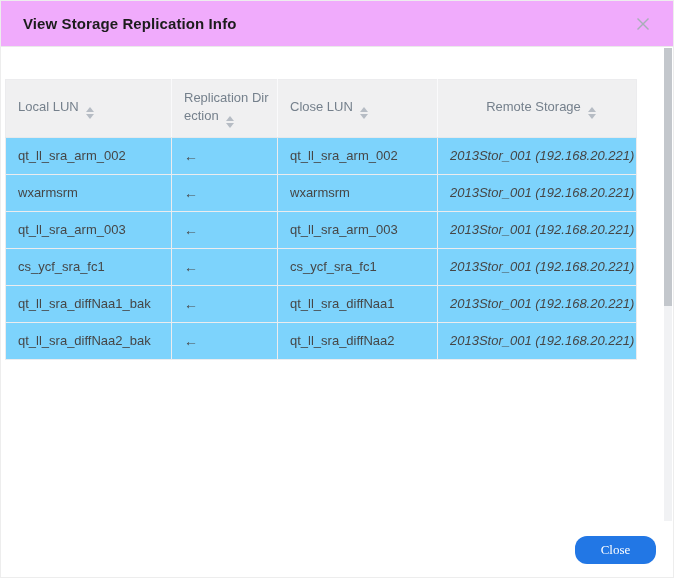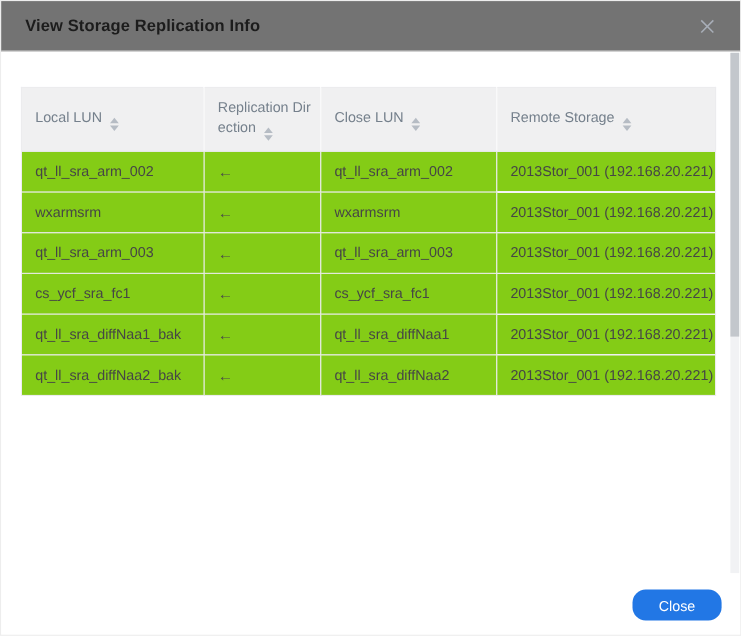"View Storage Replication Info" .titlebar { background: #737373 -> #f0abfc }
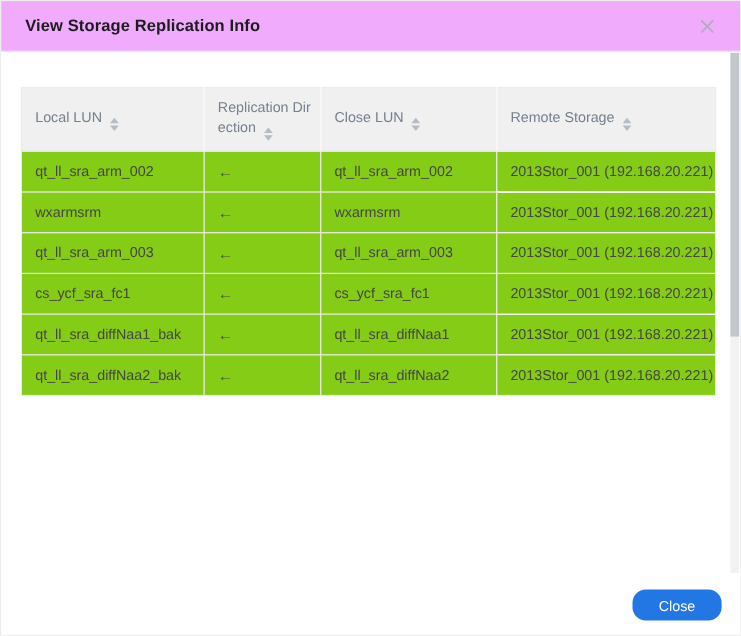"Local LUN" .body-scroll { padding: 31px 0 0 18px -> 31px 0 0 4px }
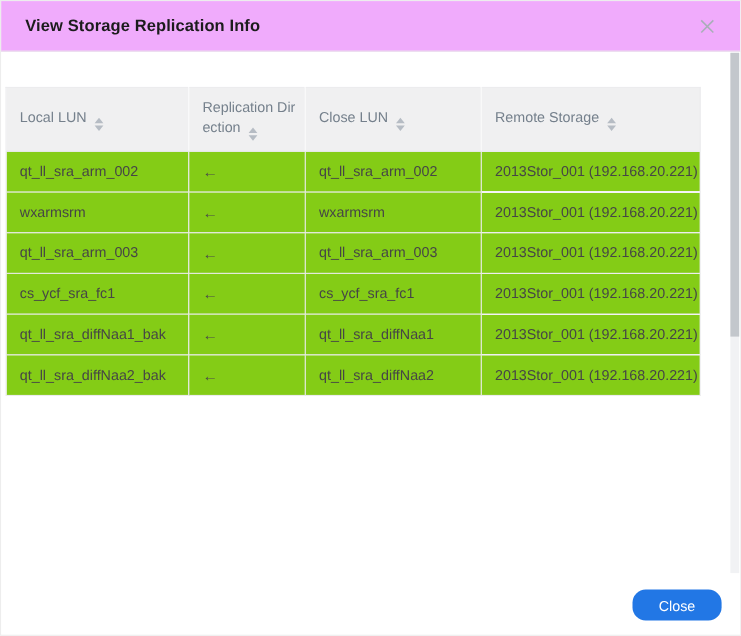"Remote Storage" th:last-child { text-align: none -> center }
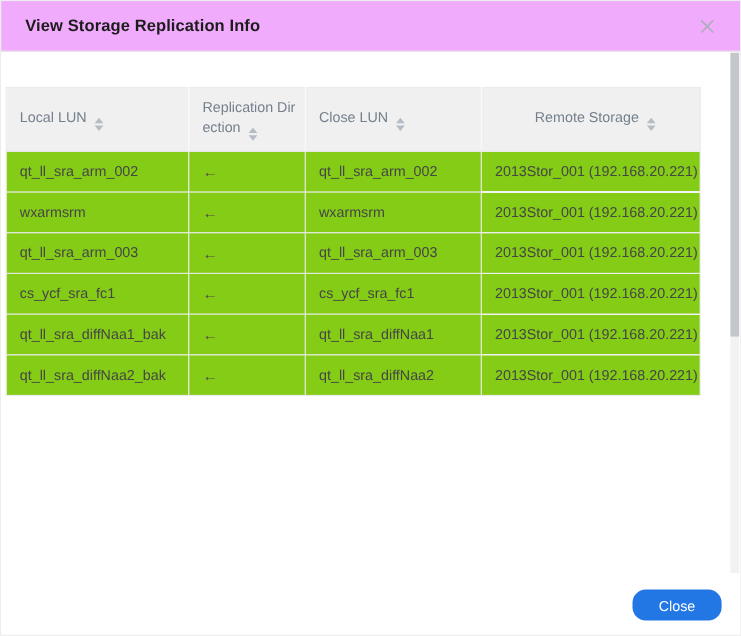"qt_ll_sra_arm_002" td { background: #84cc16 -> #7dd3fc }
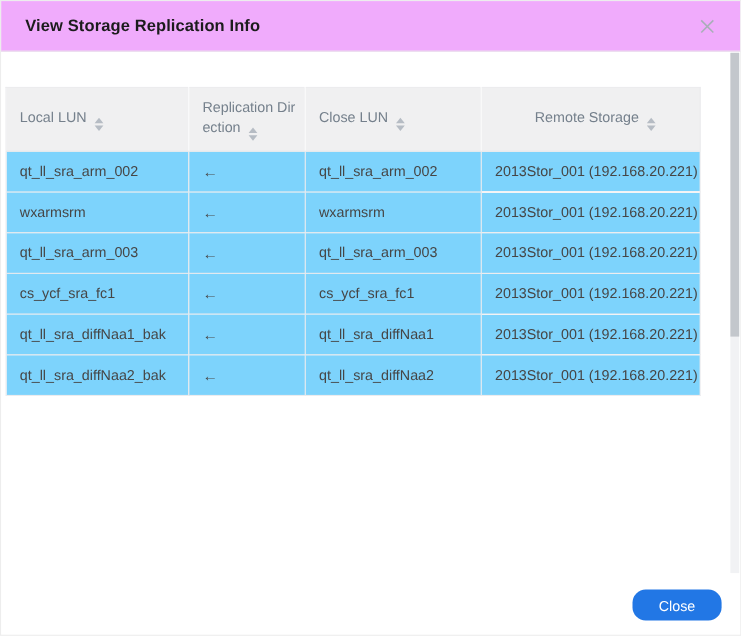"2013Stor_001 (192.168.20.221)" td.remote-storage { font-style: none -> italic }
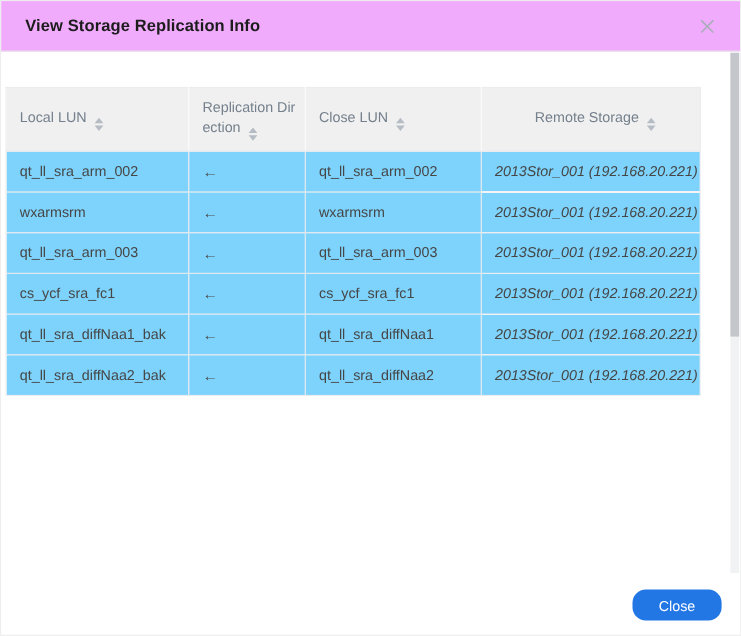"Close" .close-button { font-family: Liberation Sans, sans-serif -> Liberation Serif, serif }
